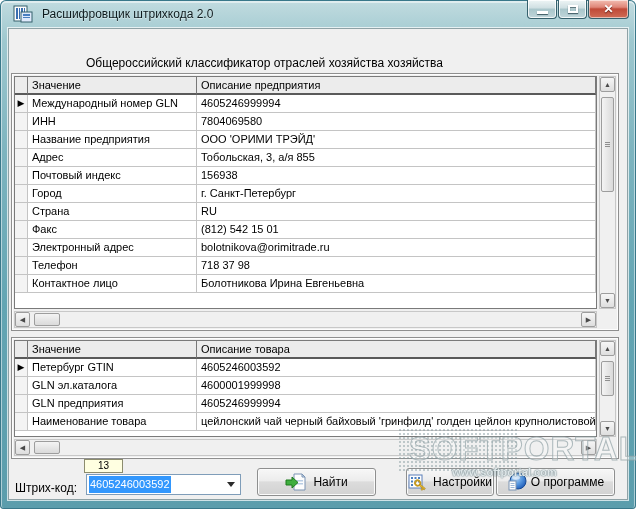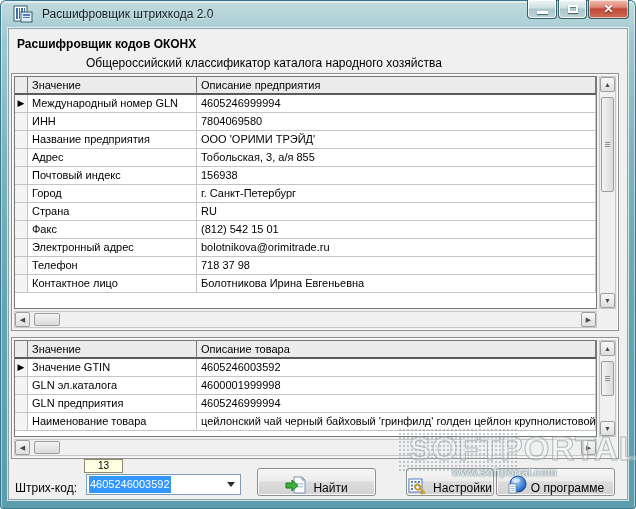"Расшифровщик кодов ОКОНХ" div.hdr-title { html: <div>Расшифровщик кодов ОКОНХ</div> -> none }
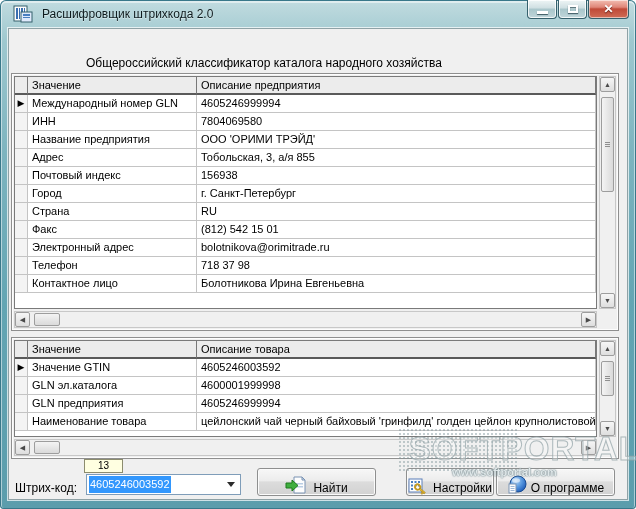"Общероссийский классификатор каталога" div.hdr-sub { text: каталога народного -> отраслей хозяйства }
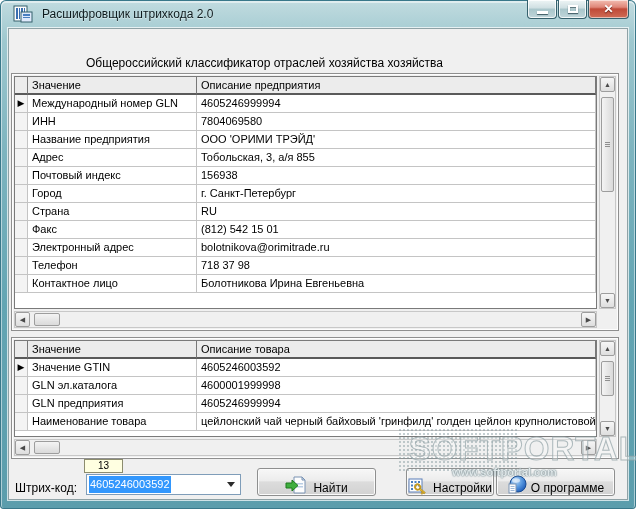"Значение GTIN" div.g-cell { text: Значение -> Петербург }
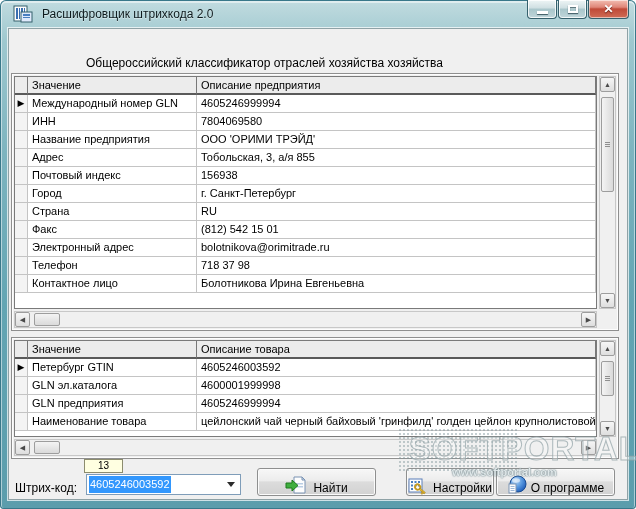"Найти" .btn { align-items: flex-end -> center }
